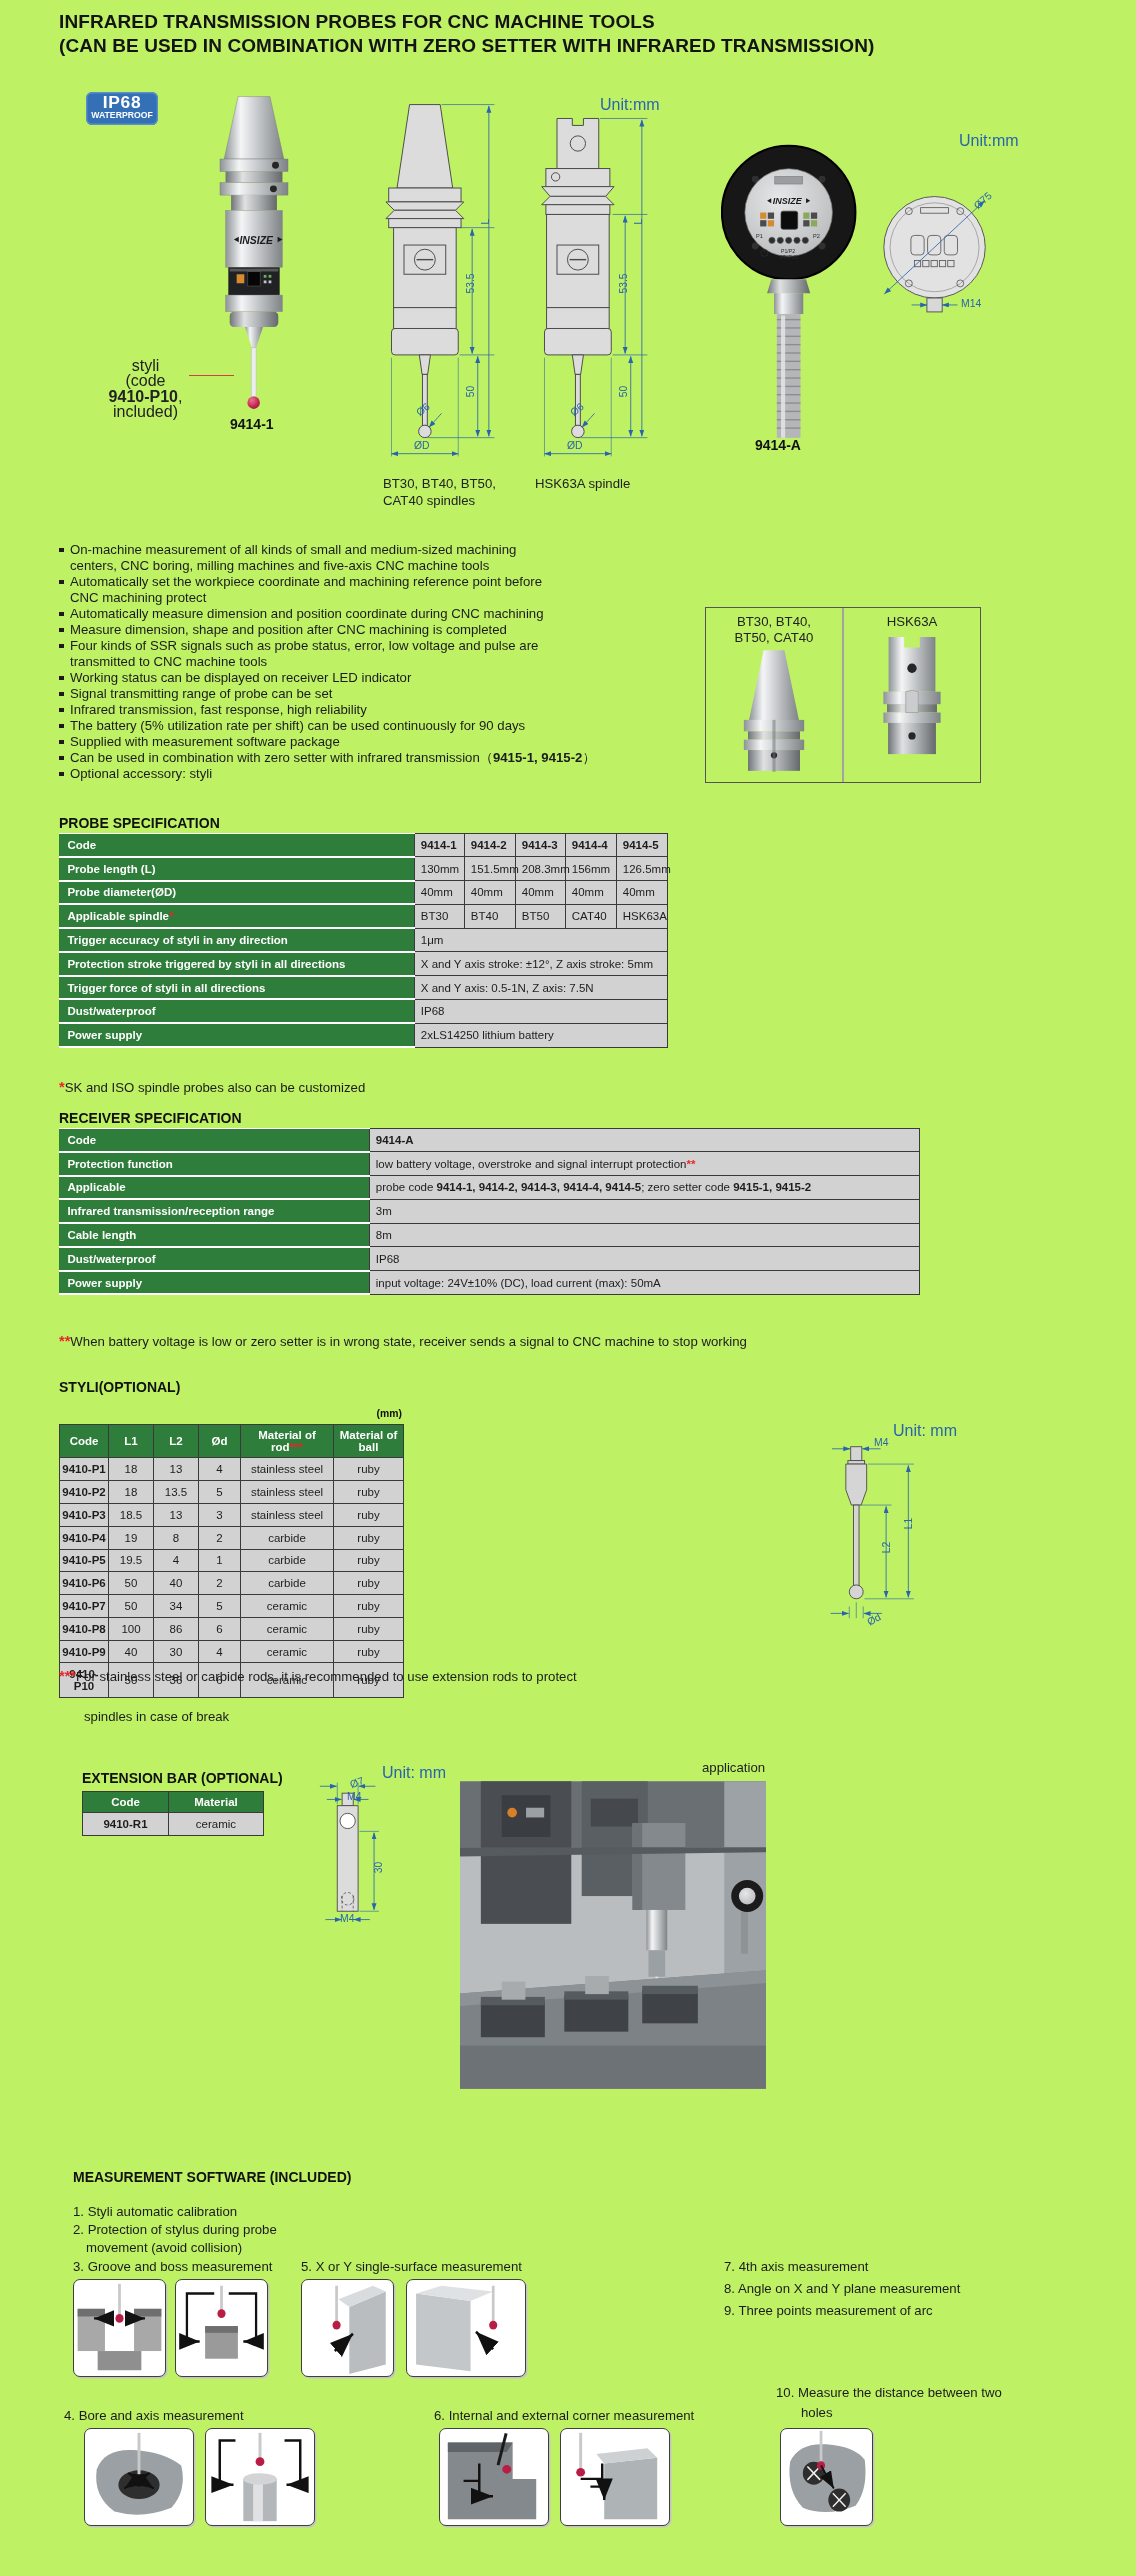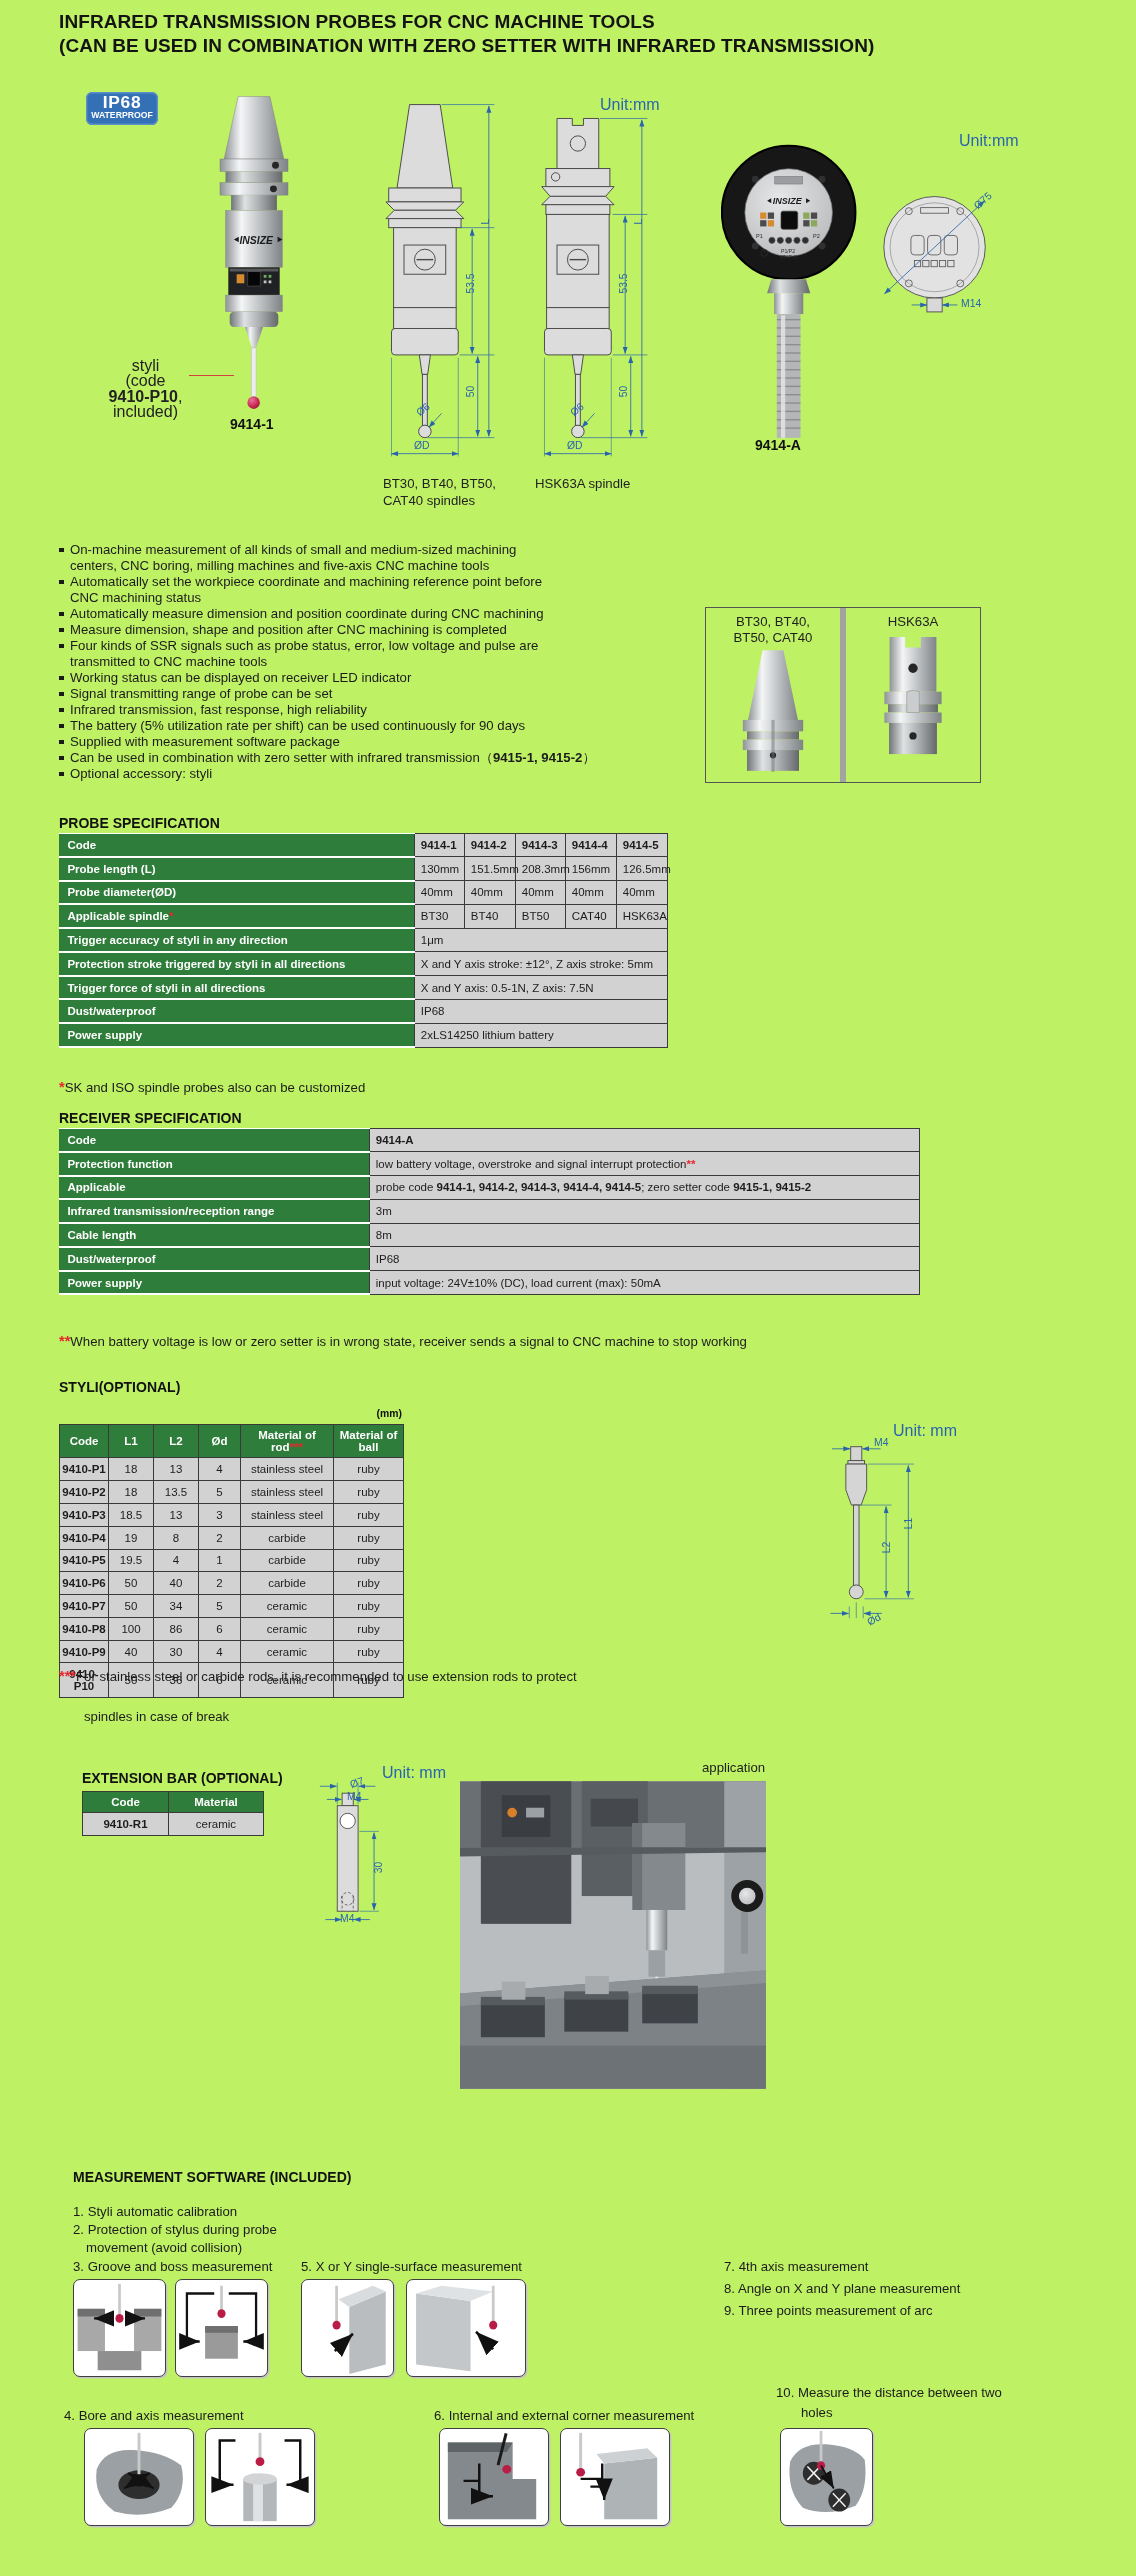"CNC machining status" span { text: status -> protect }
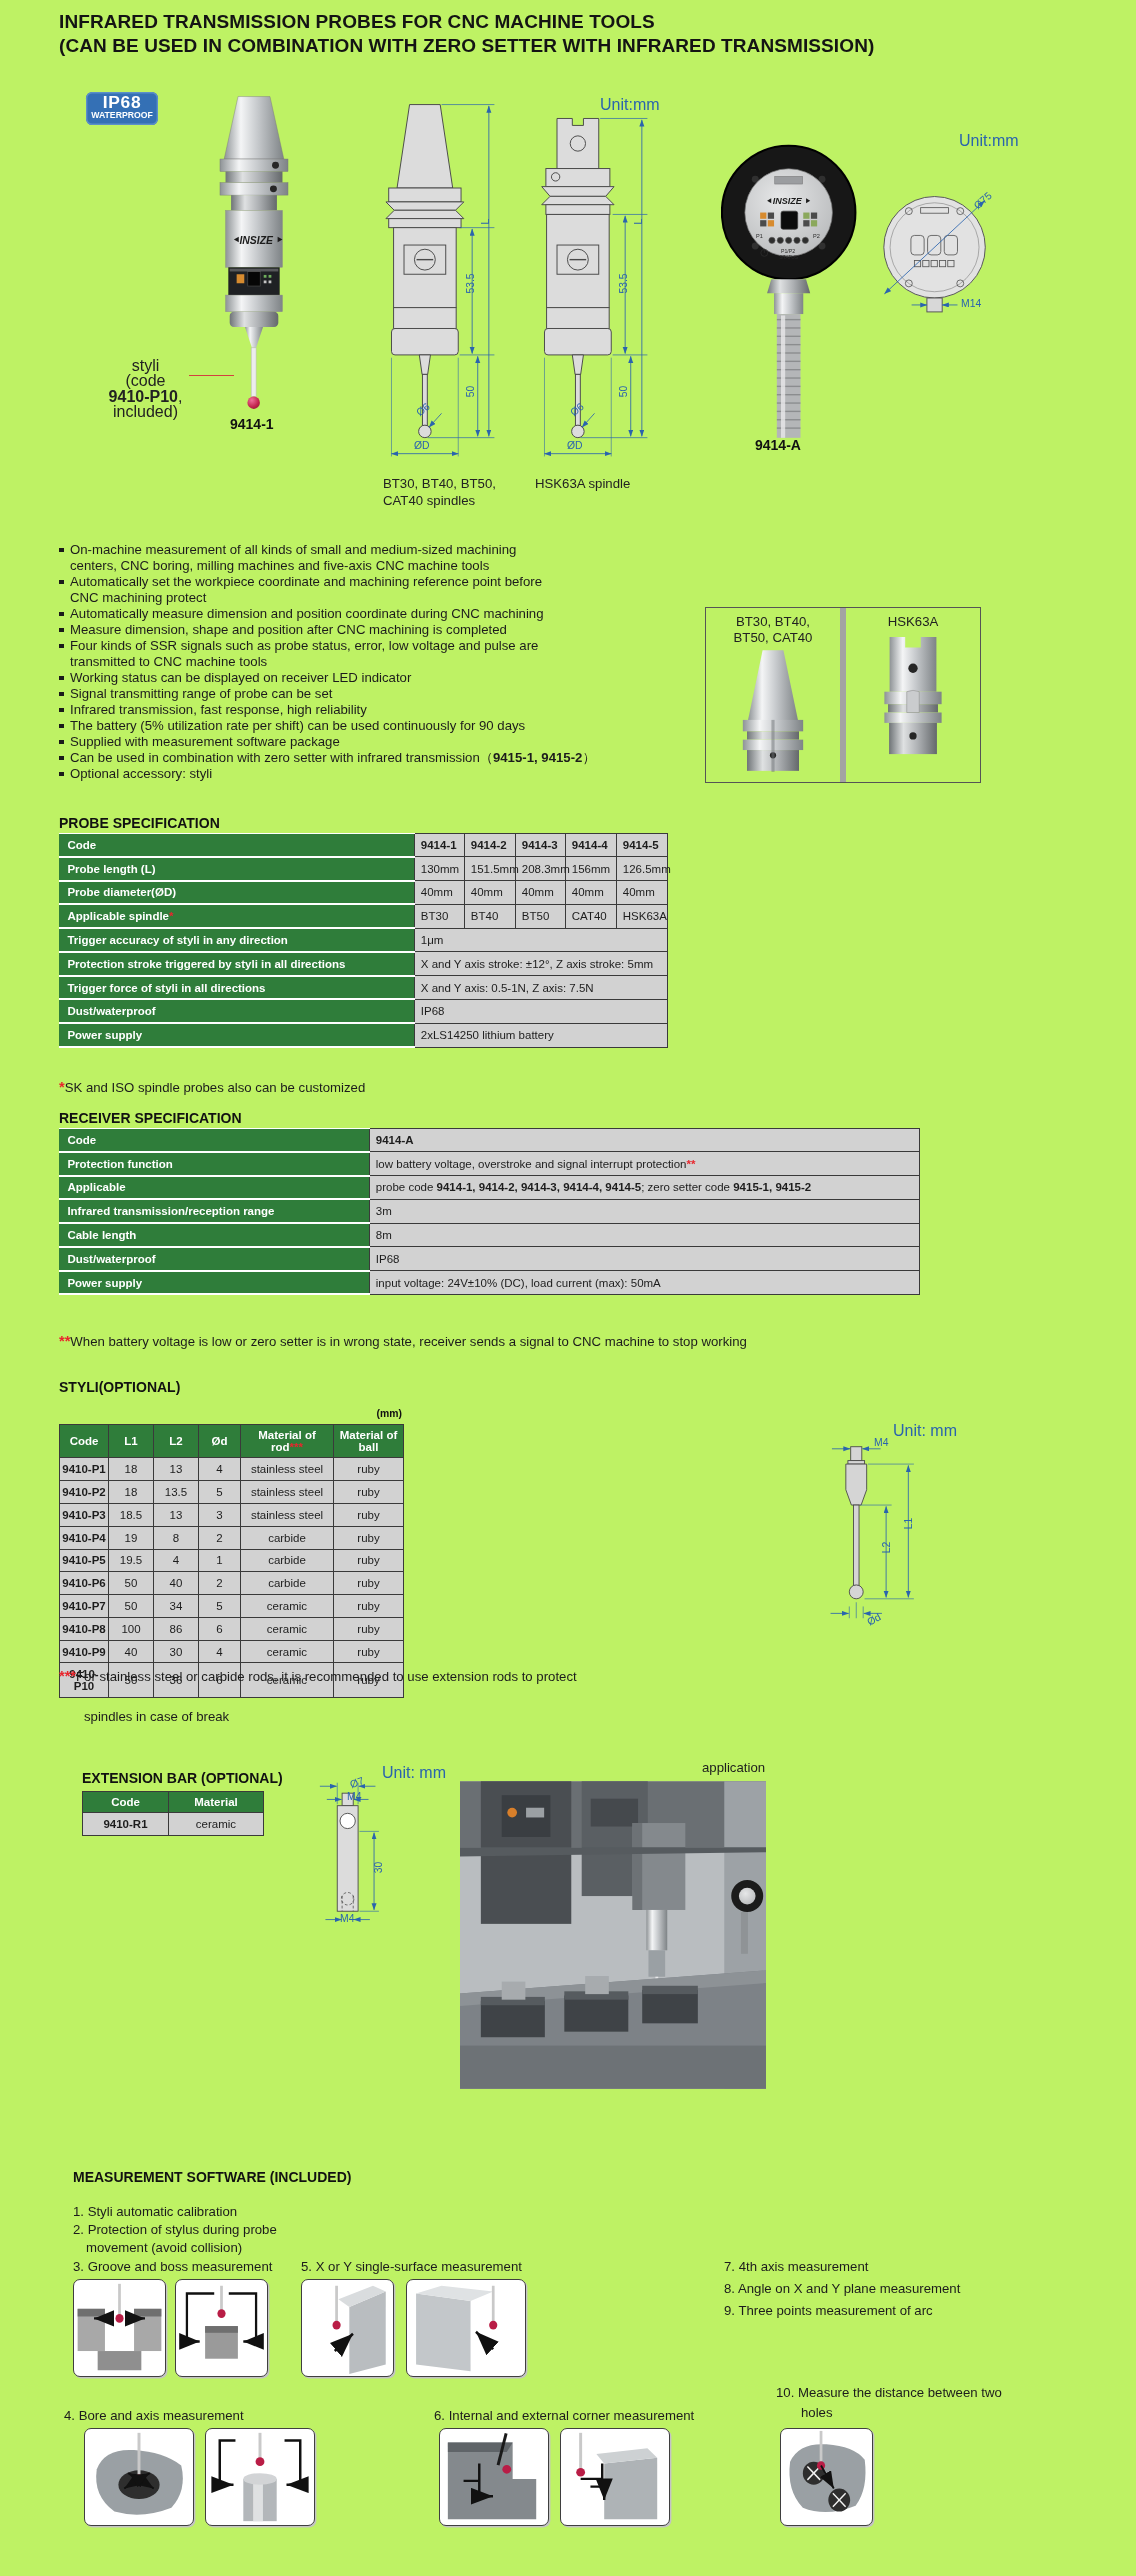"BT30, BT40," div { border-right: 6px solid #a3a3a3 -> 2px solid #a3a3a3 }
